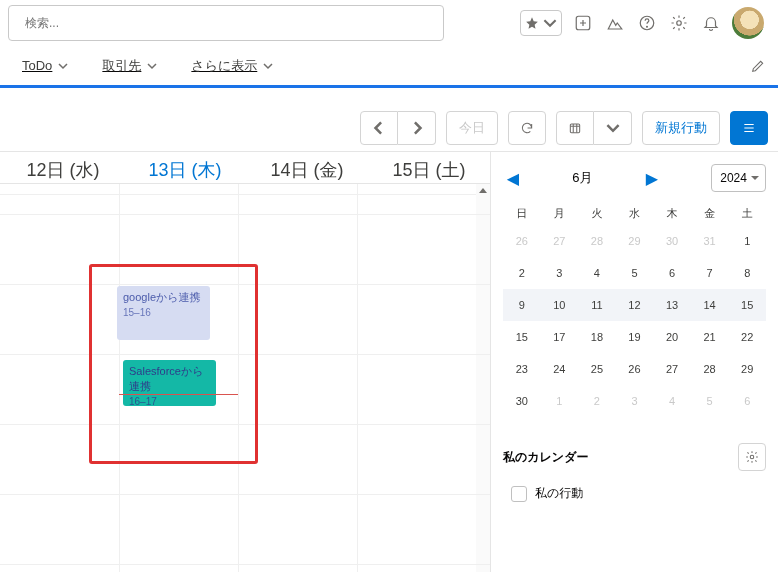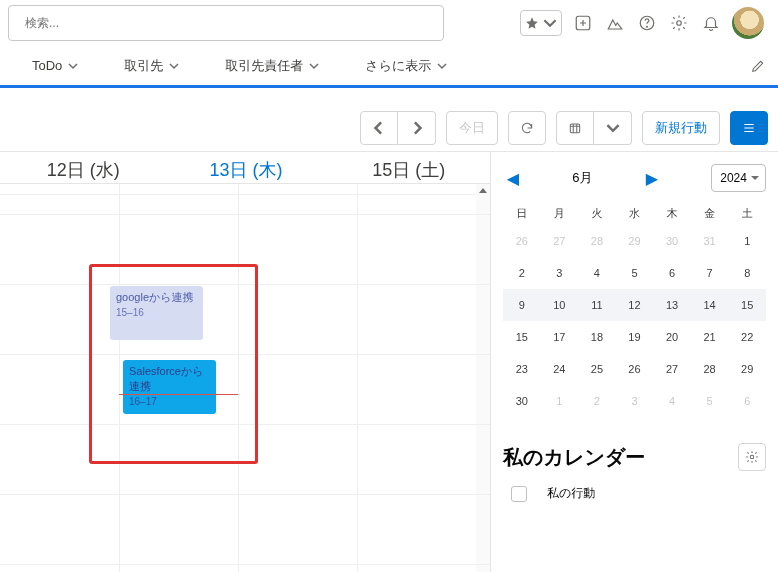"ToDo" .tabbar { gap: 18px -> 6px; padding-left: 18px -> 8px; text-decoration: none -> underline }
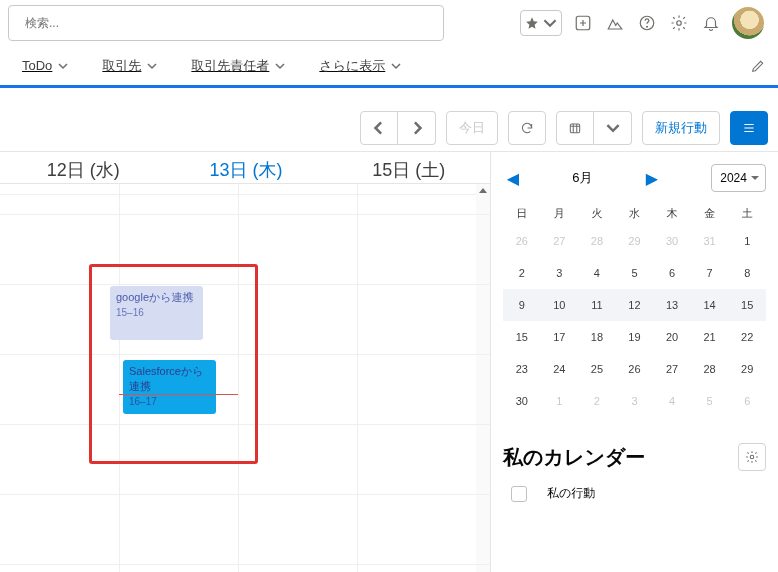"取引先責任者" div.tab { html: <div> <span>取引先責任者</span> <svg> <path></path> </svg> </div> -> none }
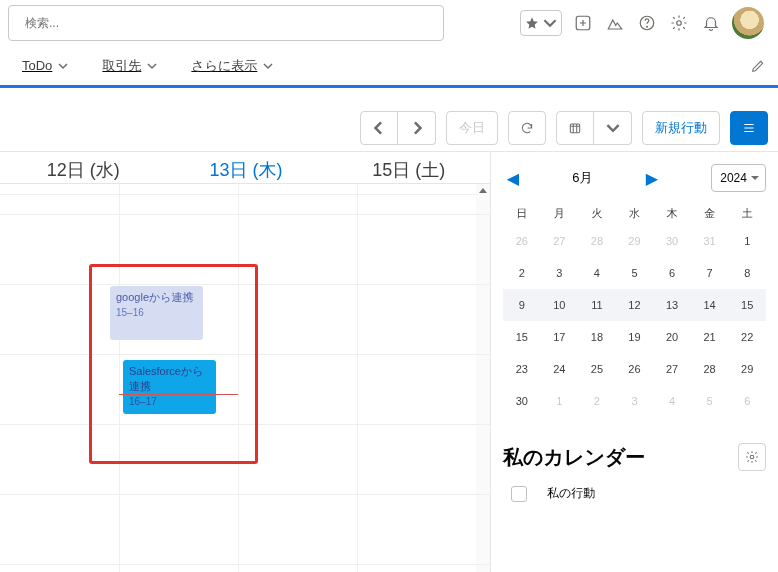"14日 (金)" div.col { html: none -> <div>14日 (金)</div> }
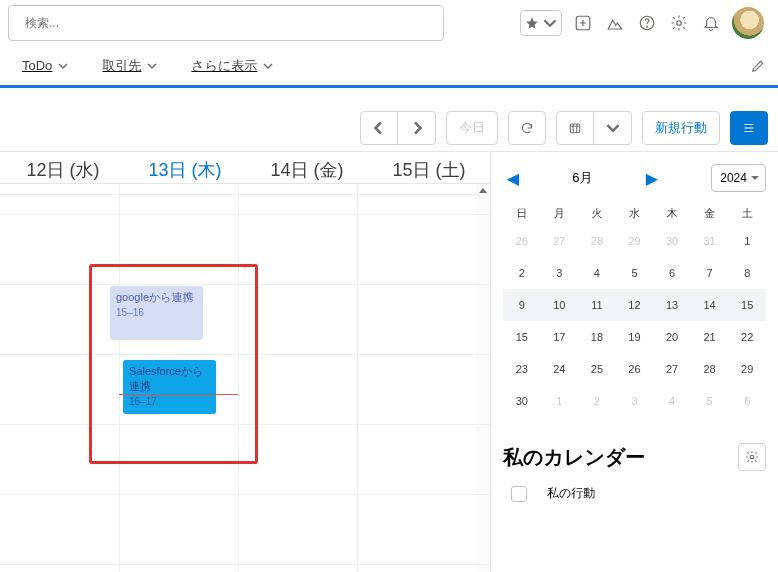"googleから連携" div.event { left: 110px -> 117px }
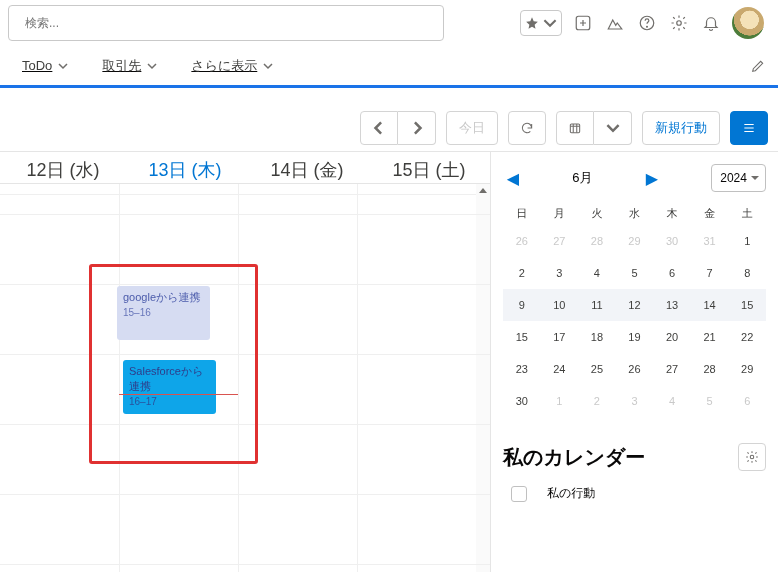"Salesforceから連携" div.event { background: #0ea5e9 -> #14b8a6; height: 54px -> 46px }
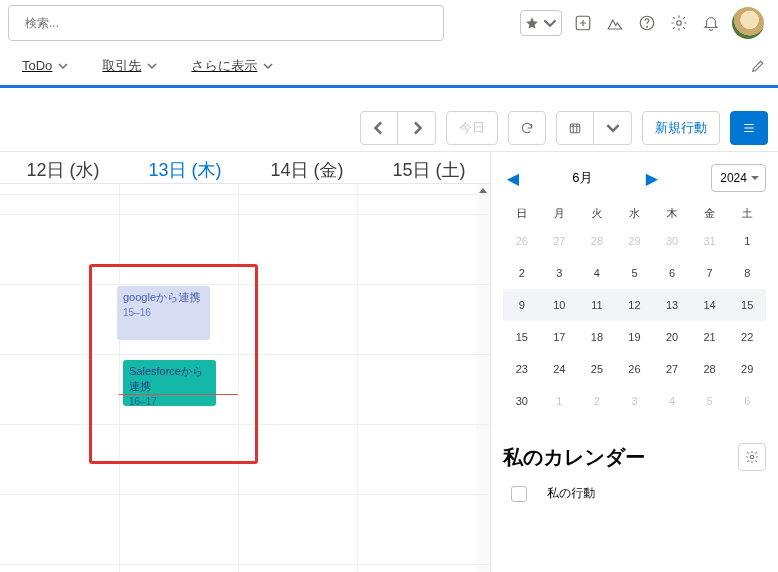"私のカレンダー" .side-sec h3 { font-size: 20px -> 12px }
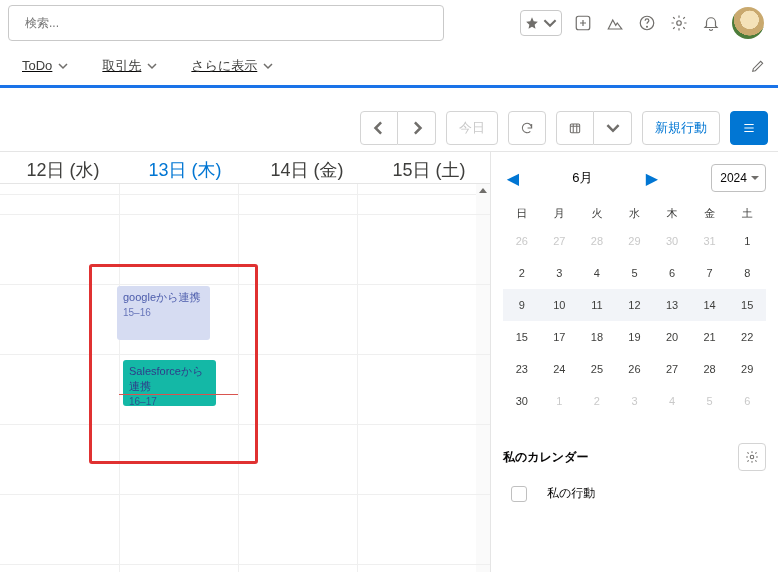"私の行動" .mycal-row { gap: 20px -> 8px }
